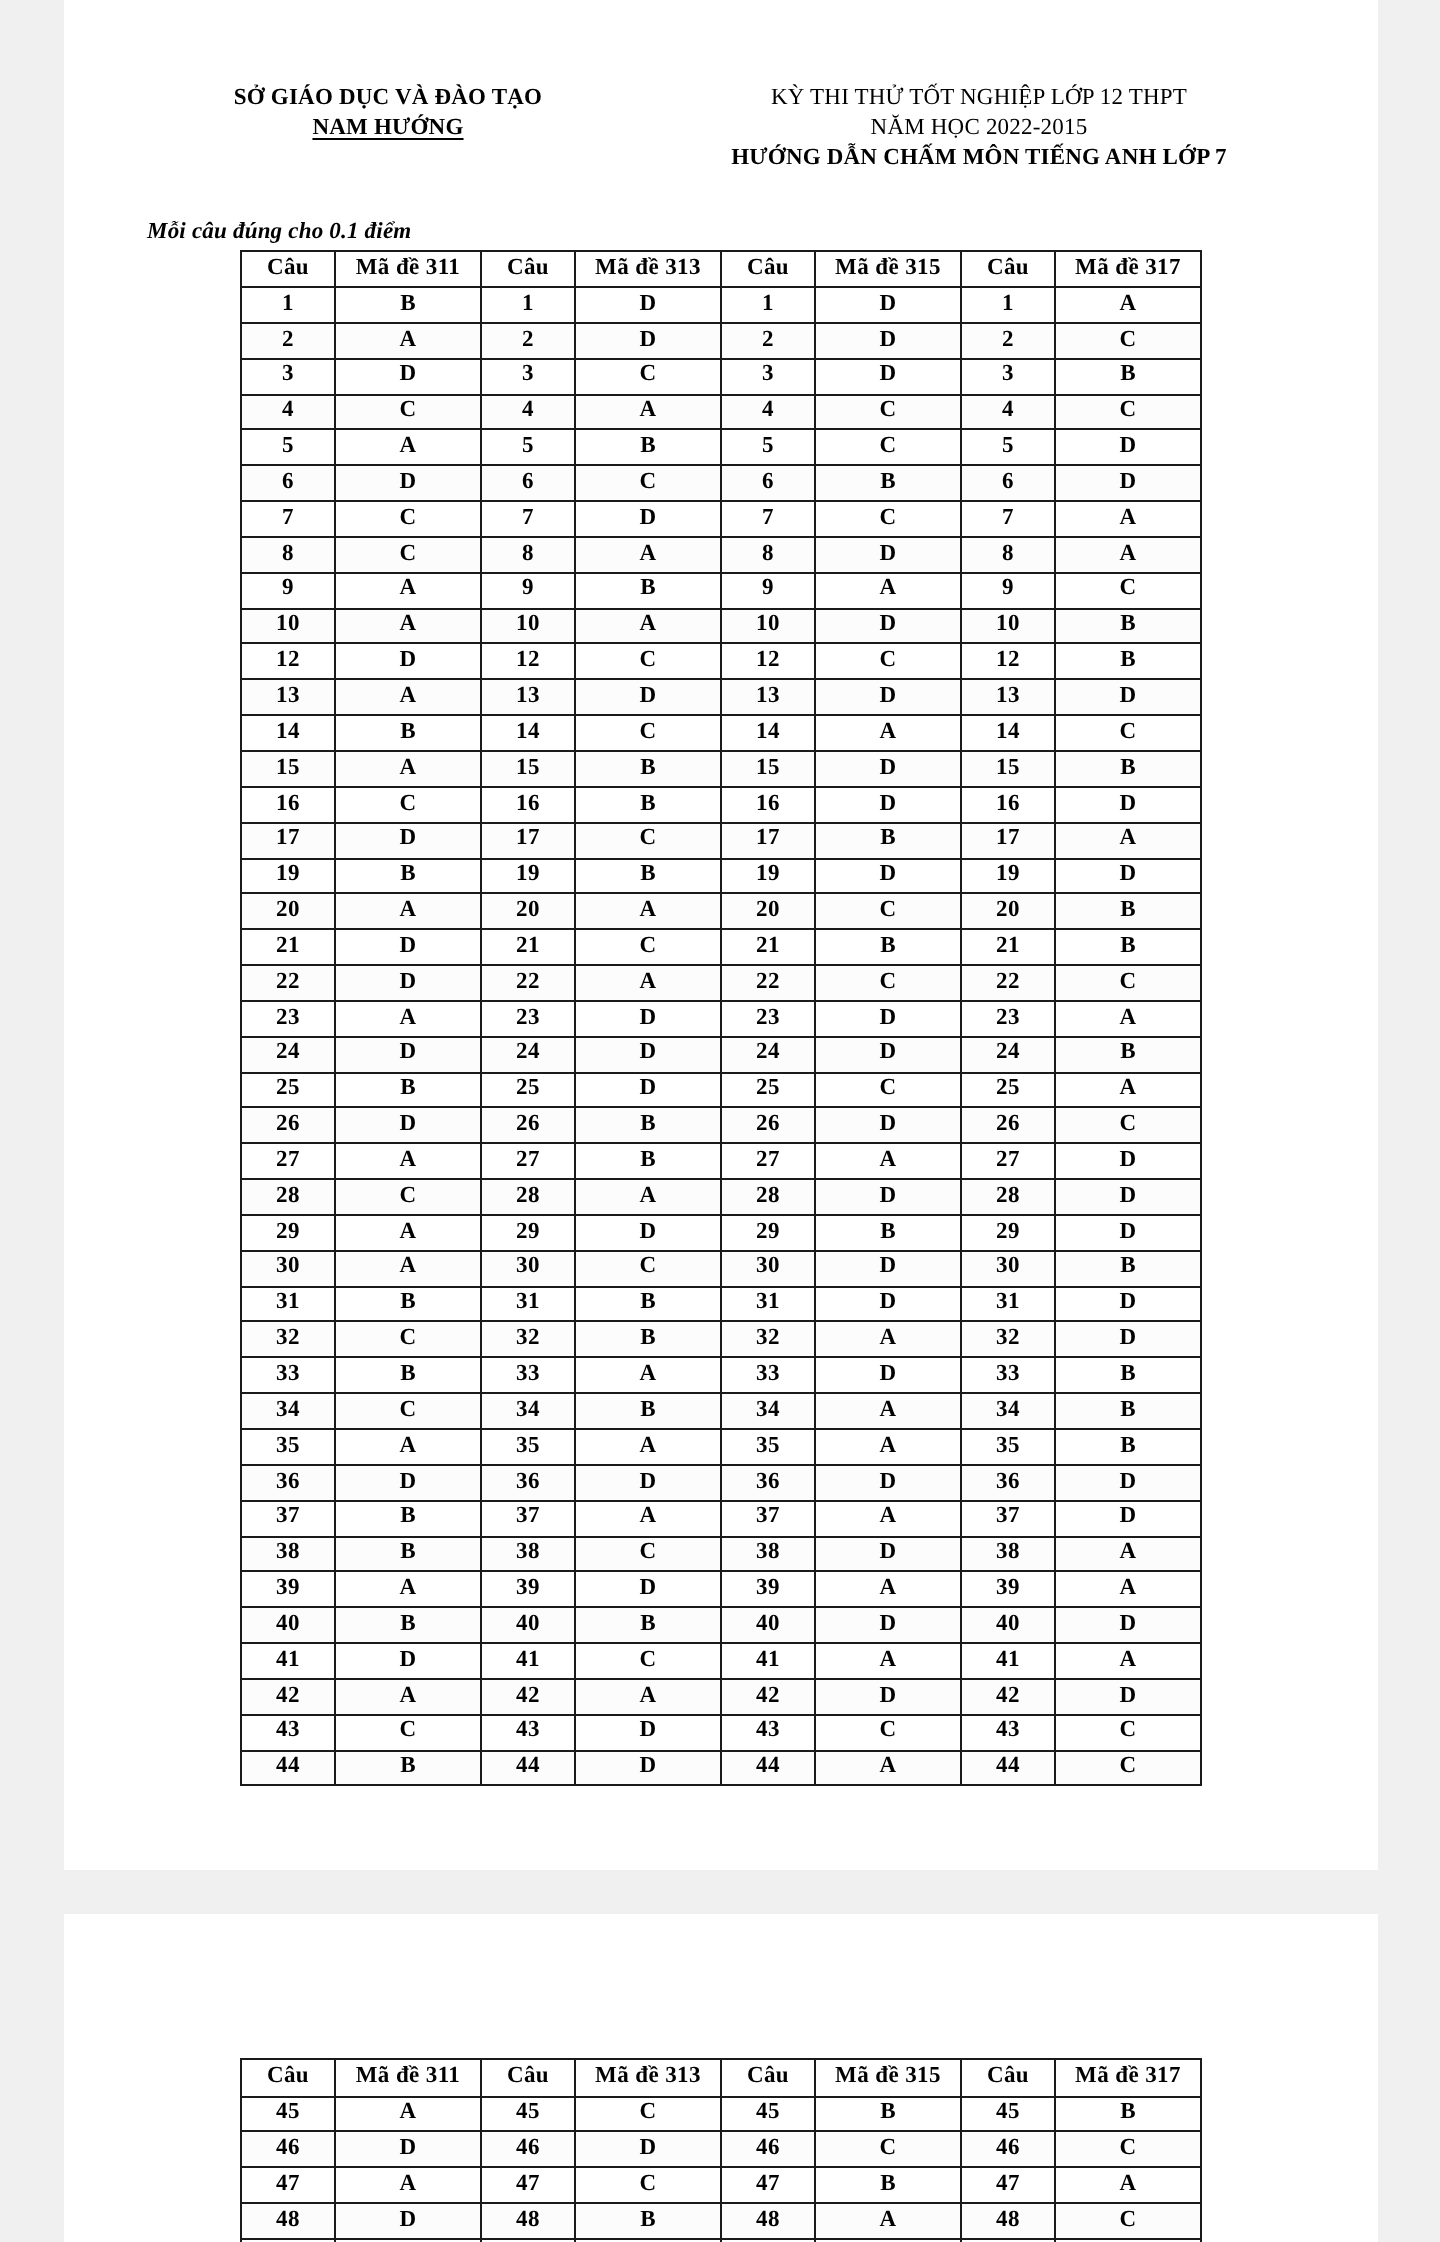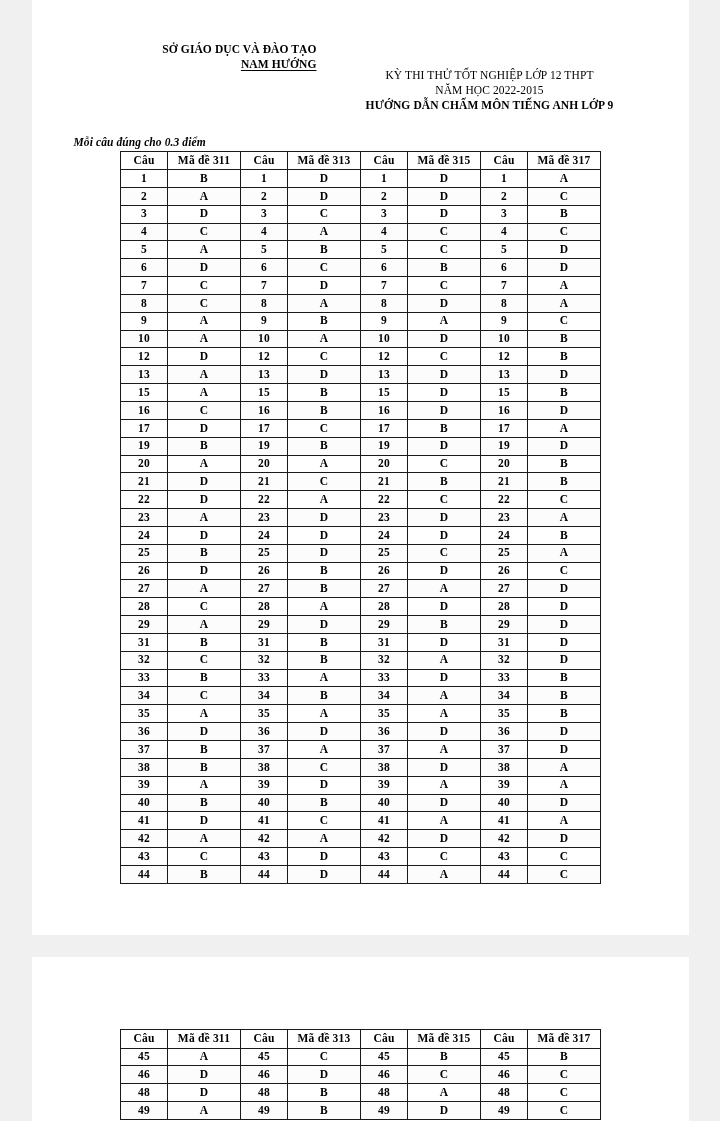"SỞ GIÁO DỤC VÀ ĐÀO" .lh-left { text-align: right -> center }
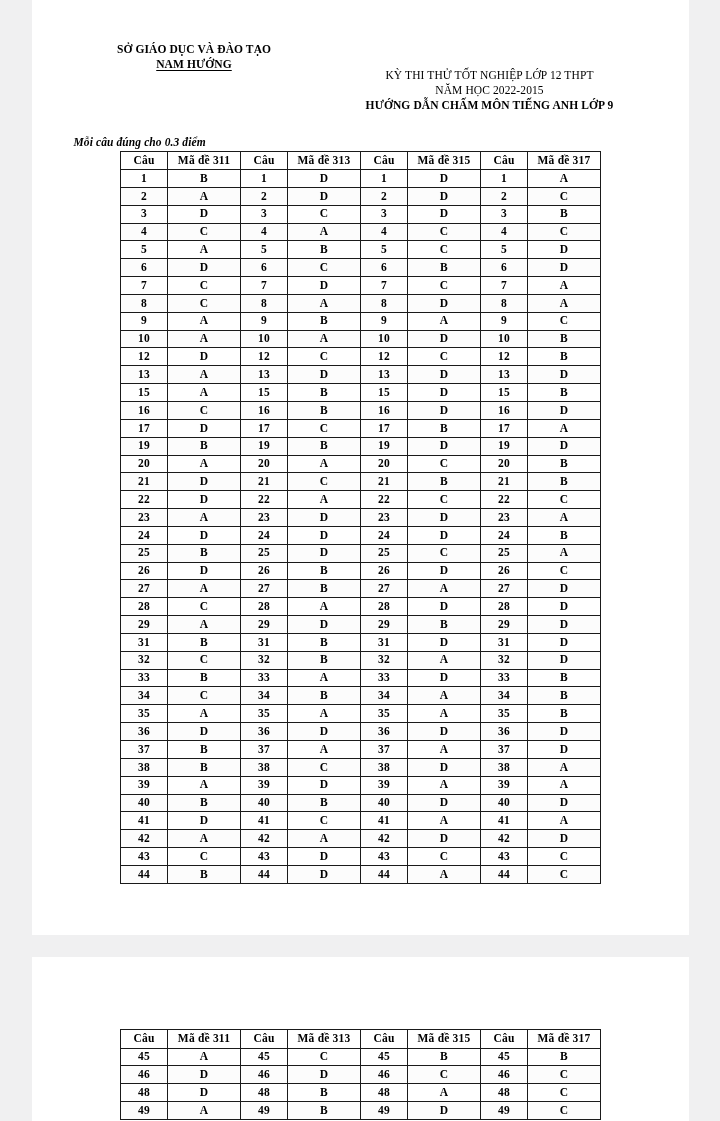"KỲ THI THỬ TỐT NGHIỆP" .lh-right { margin-top: 26px -> none }
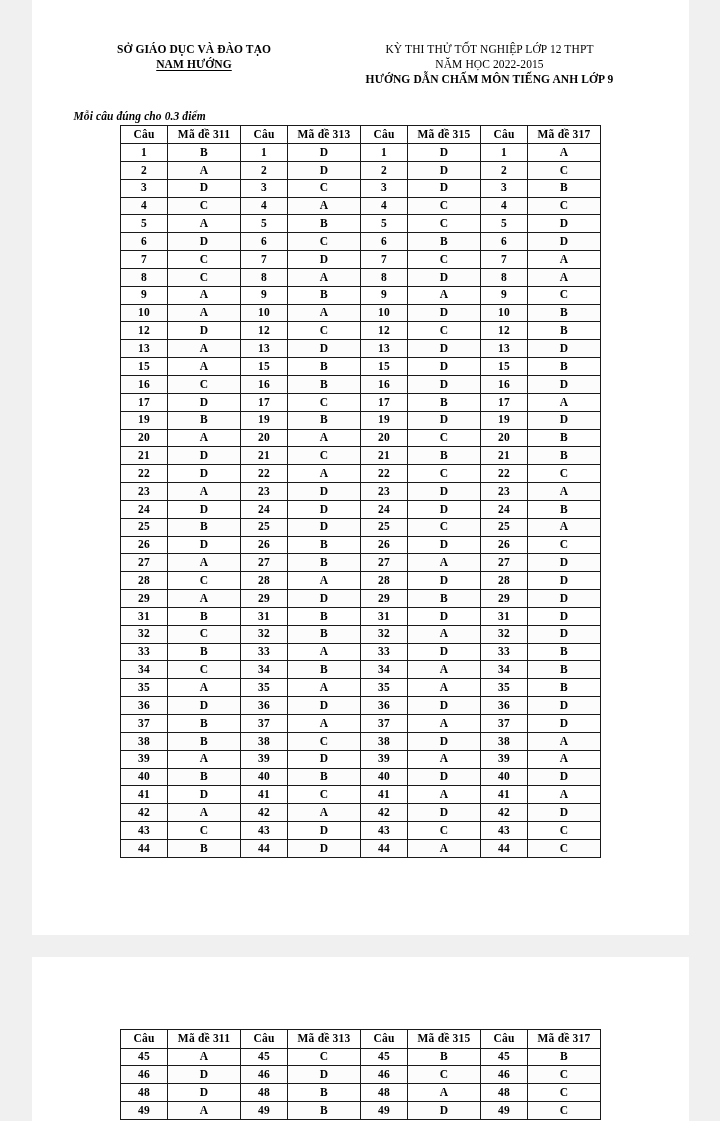"HƯỚNG DẪN CHẤM MÔN TIẾNG" div.lh-line { text: 9 -> 7 }
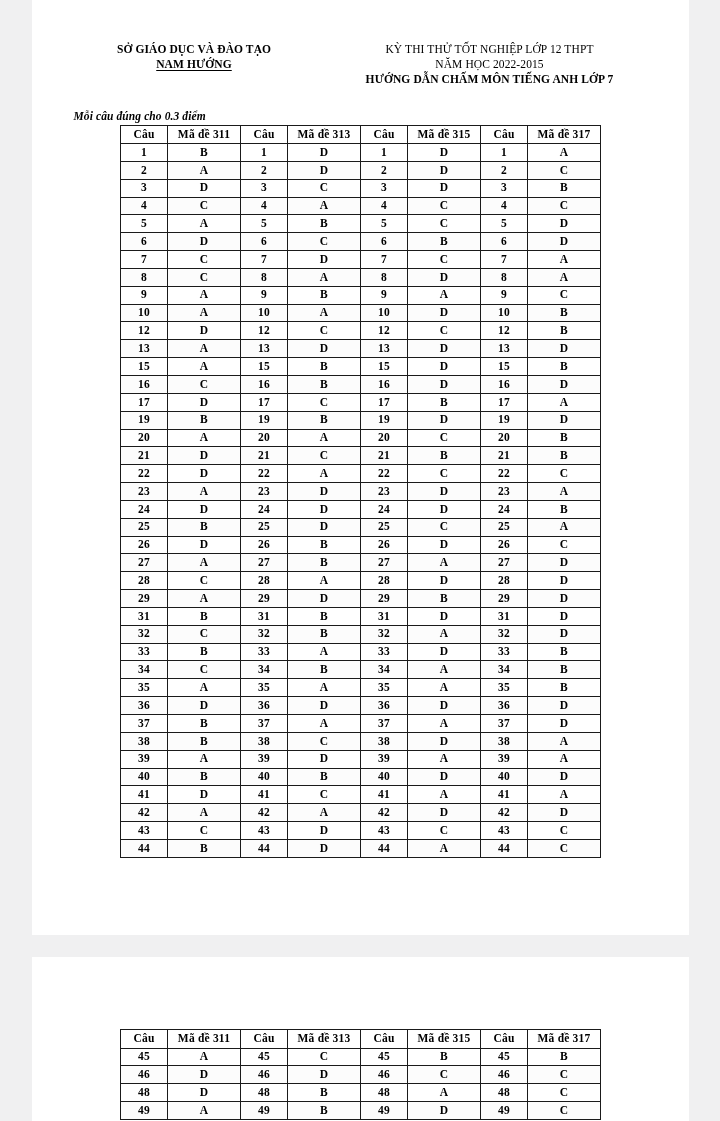"Mỗi câu đúng cho 0.3" div.note { text: 0.3 -> 0.1 }
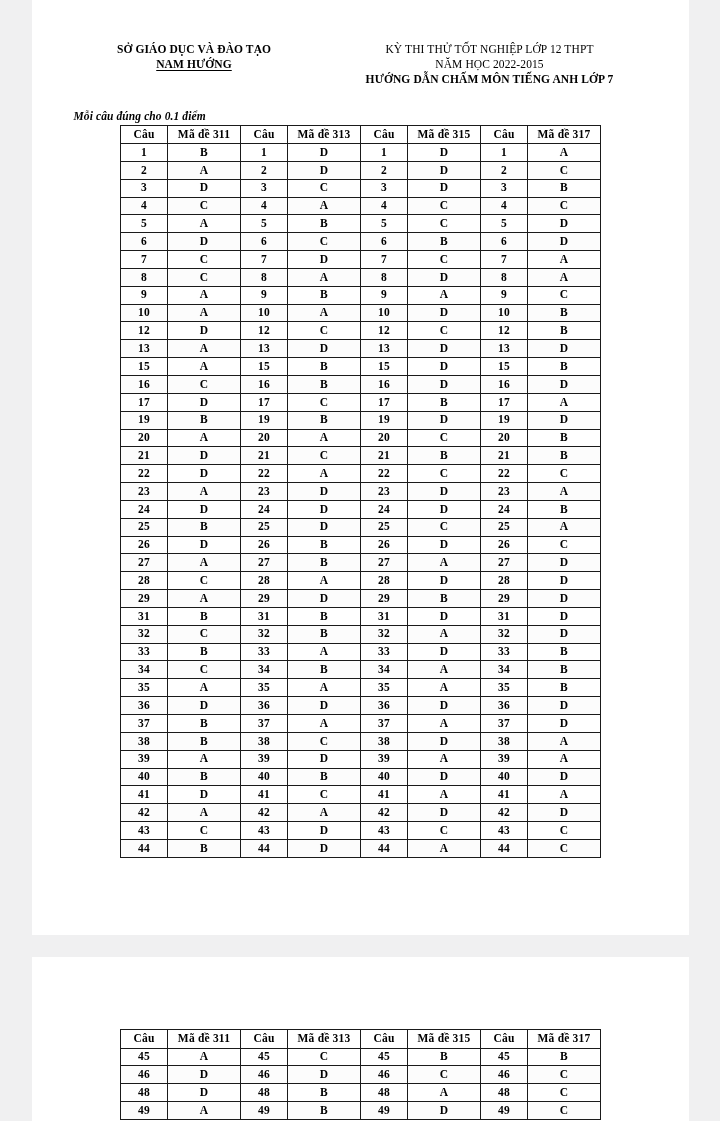"14" tr { html: none -> <tr> <td>14</td> <td>B</td> <td>14</td> <td>C</td> <td>14</td> <td>A</td> <td>14</td> <td>C</td> </tr> }
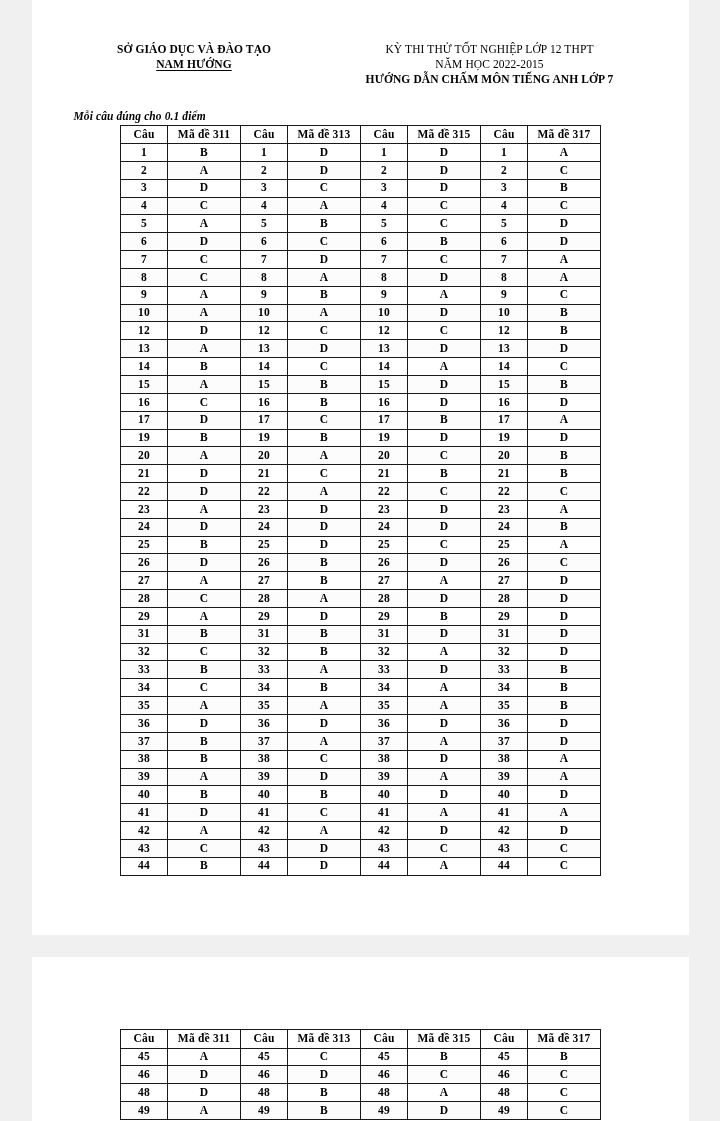"30" tr { html: none -> <tr> <td>30</td> <td>A</td> <td>30</td> <td>C</td> <td>30</td> <td>D</td> <td>30</td> <td>B</td> </tr> }
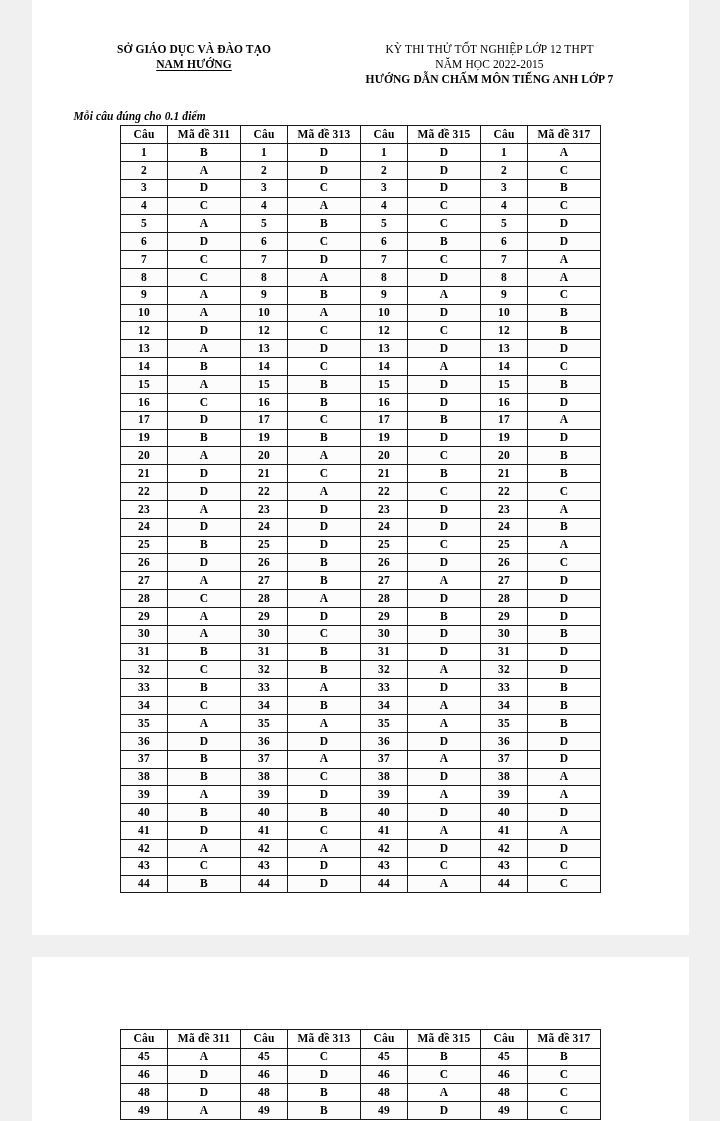"47" tr { html: none -> <tr> <td>47</td> <td>A</td> <td>47</td> <td>C</td> <td>47</td> <td>B</td> <td>47</td> <td>A</td> </tr> }
